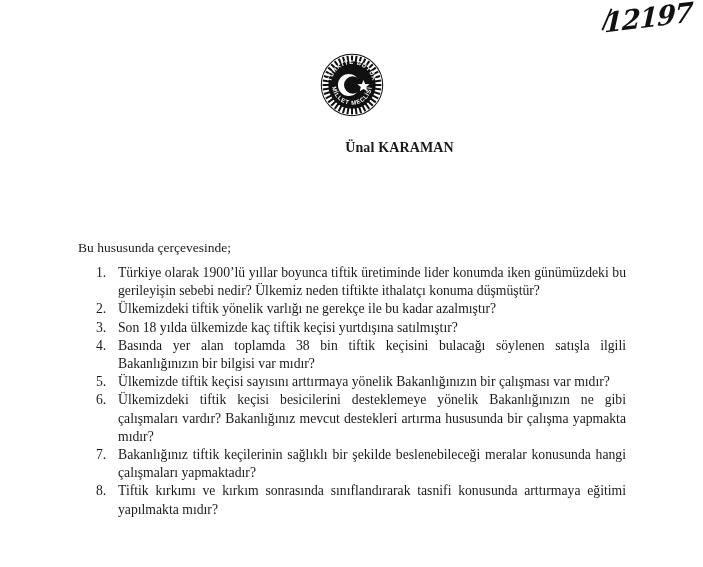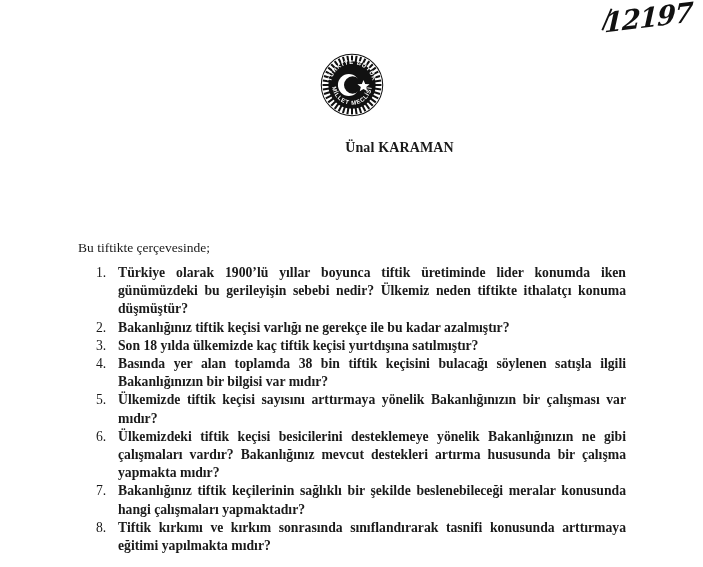"Bu tiftikte çerçevesinde;" div.intro { text: tiftikte -> hususunda }
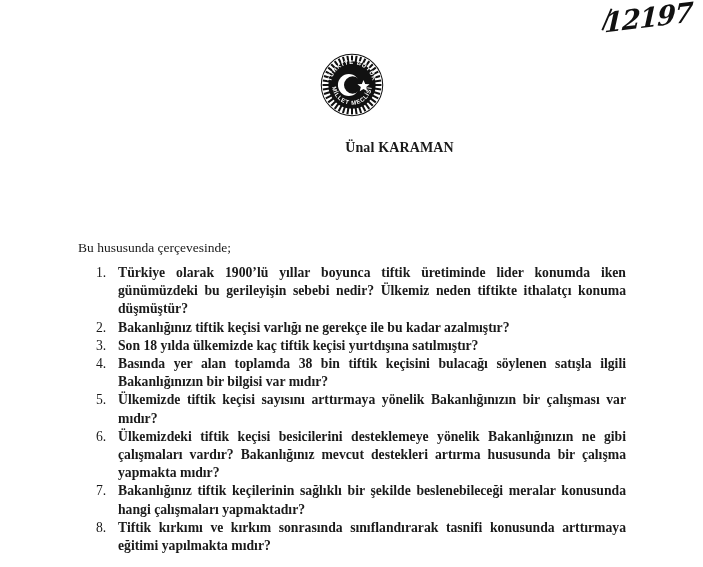"Türkiye olarak 1900’lü yıllar boyunca" .question-list li .qtext { font-weight: bold -> none }
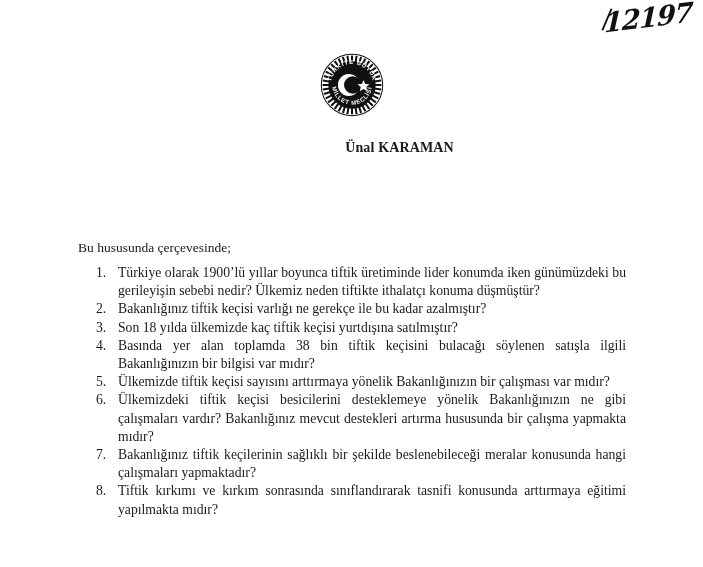"Bakanlığınız tiftik keçisi varlığı ne" span.qtext { text: Bakanlığınız tiftik keçisi -> Ülkemizdeki tiftik yönelik }
